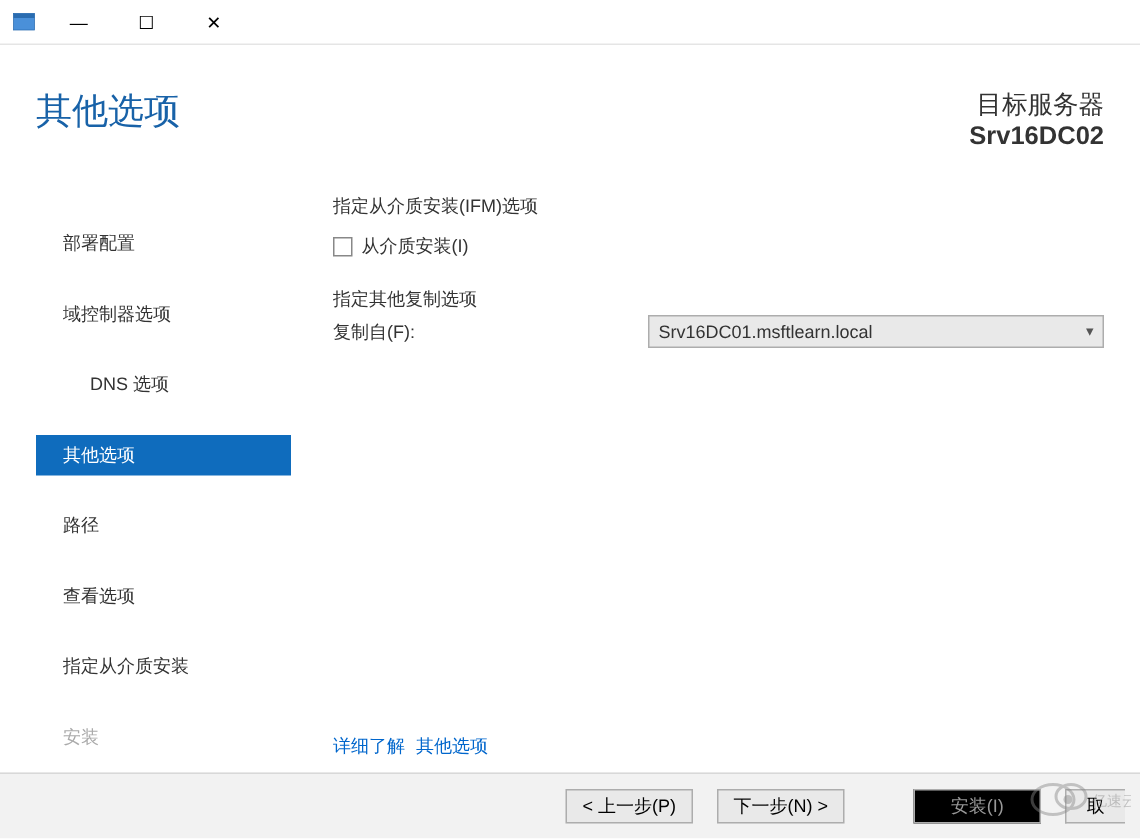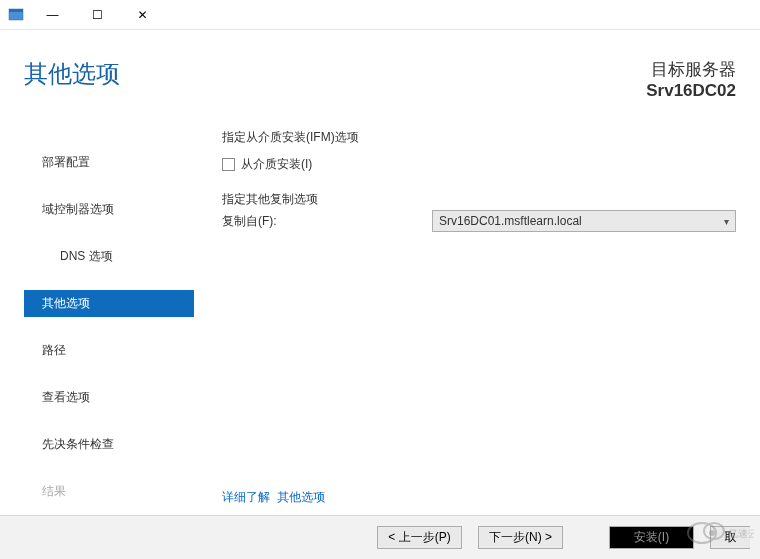"先决条件检查" div.sidebar-item { text: 先决条件检查 -> 指定从介质安装 }
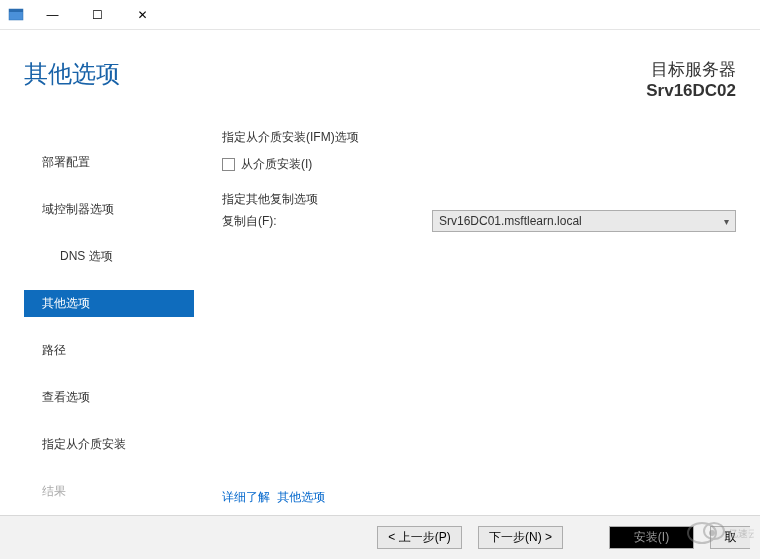"安装" div.sidebar-item { html: none -> <div>安装</div> }
